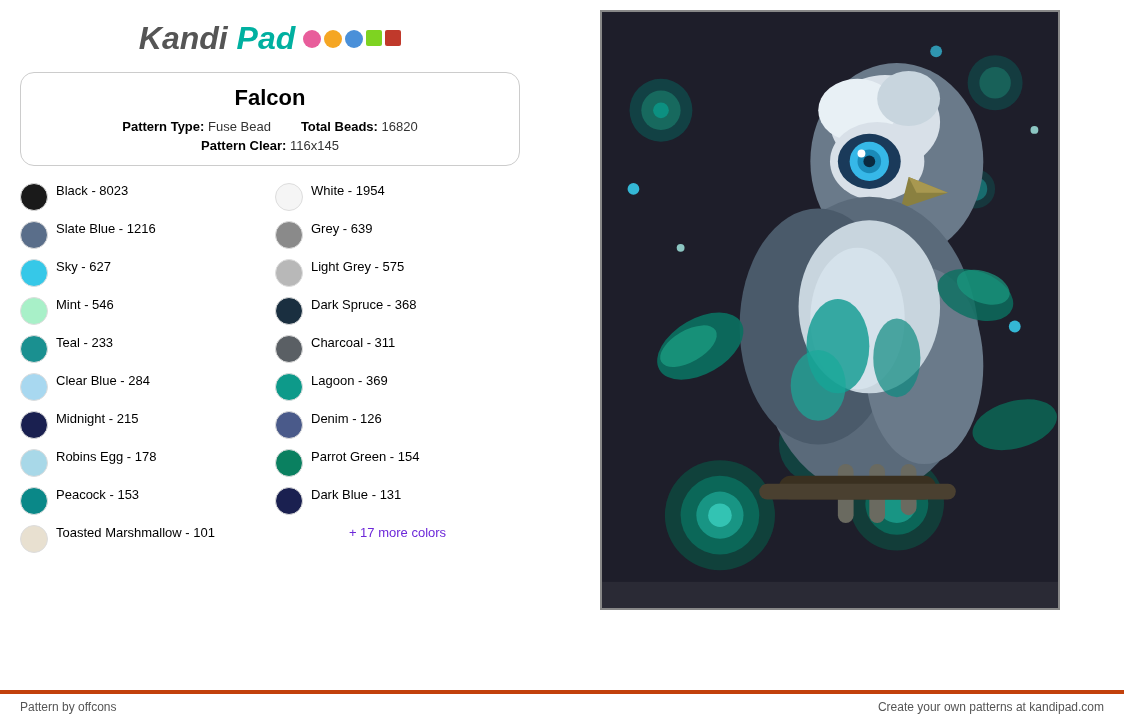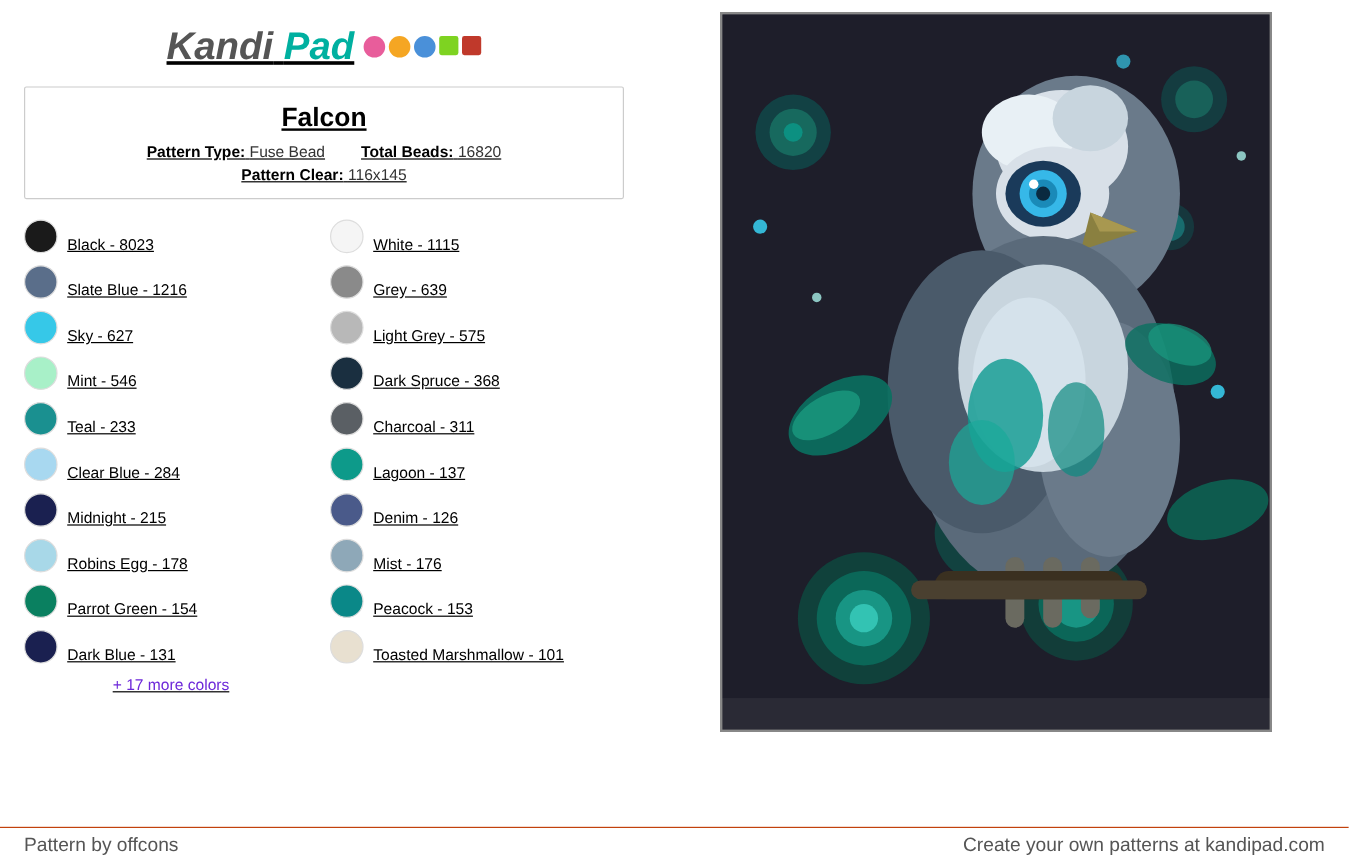"Kandi Pad" .main-content { text-decoration: underline -> none }
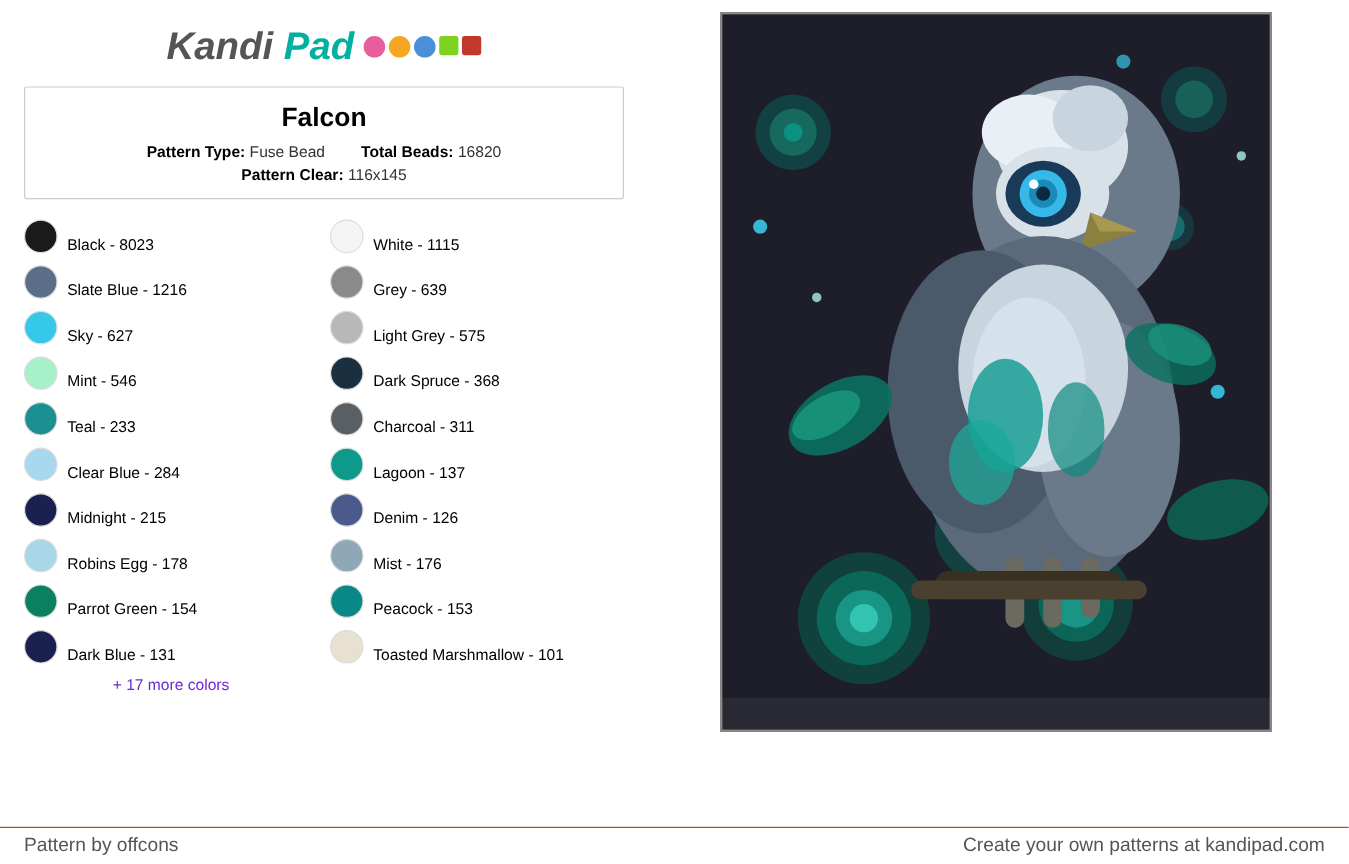"Falcon" .pattern-info-box { border-radius: 2px -> 14px }
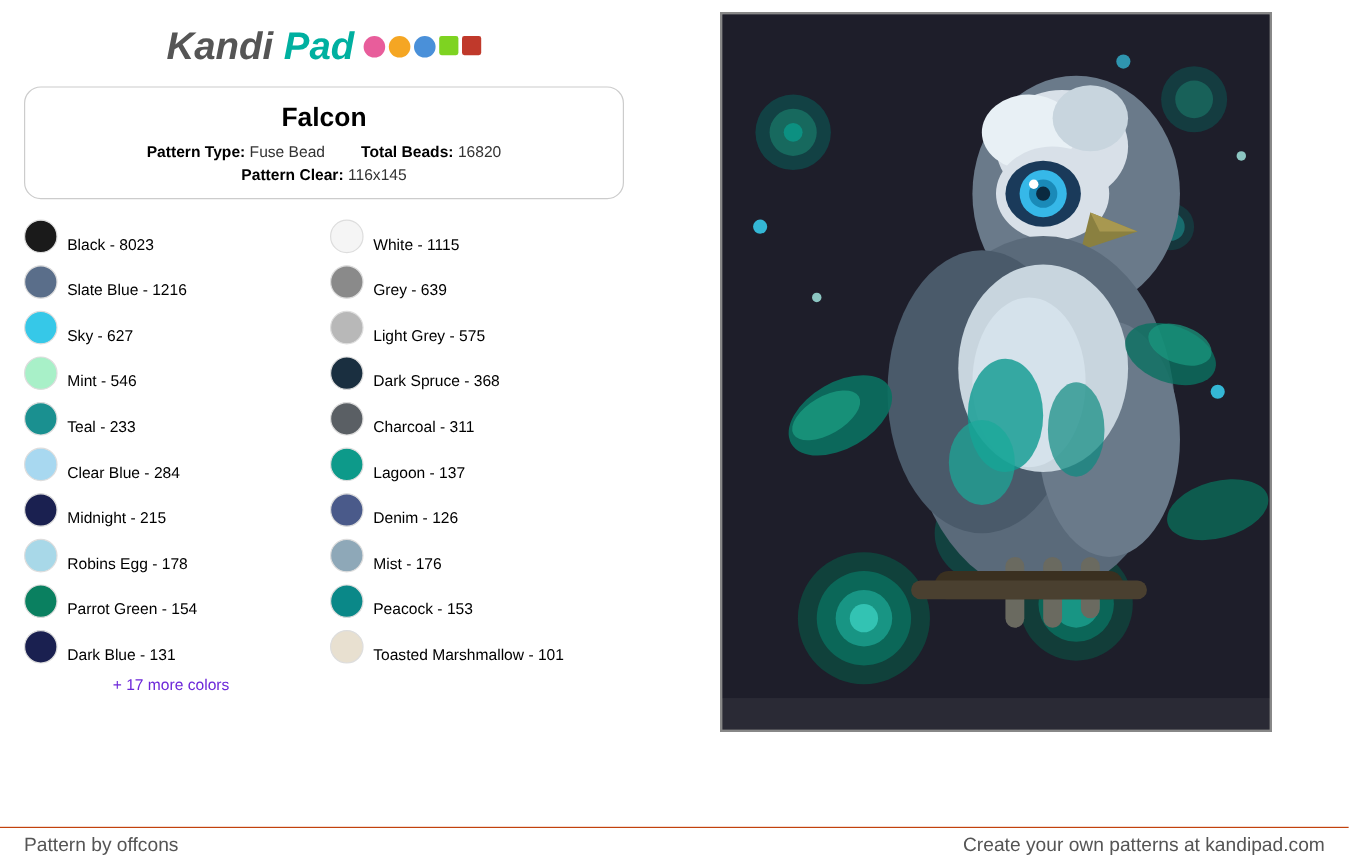"Black - 8023" .color-item { align-items: flex-end -> flex-start }
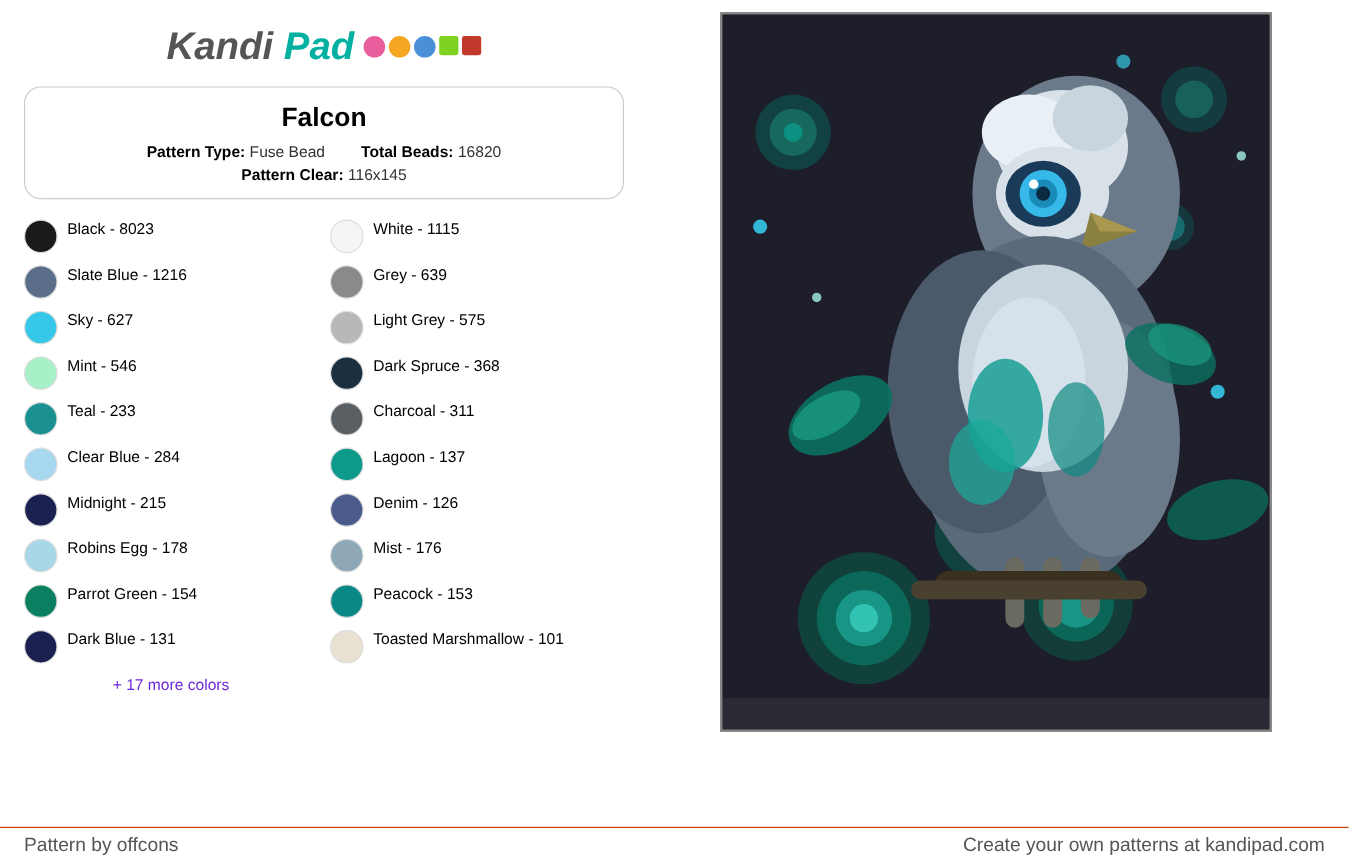"White - 1115" span { text: 1115 -> 1954 }
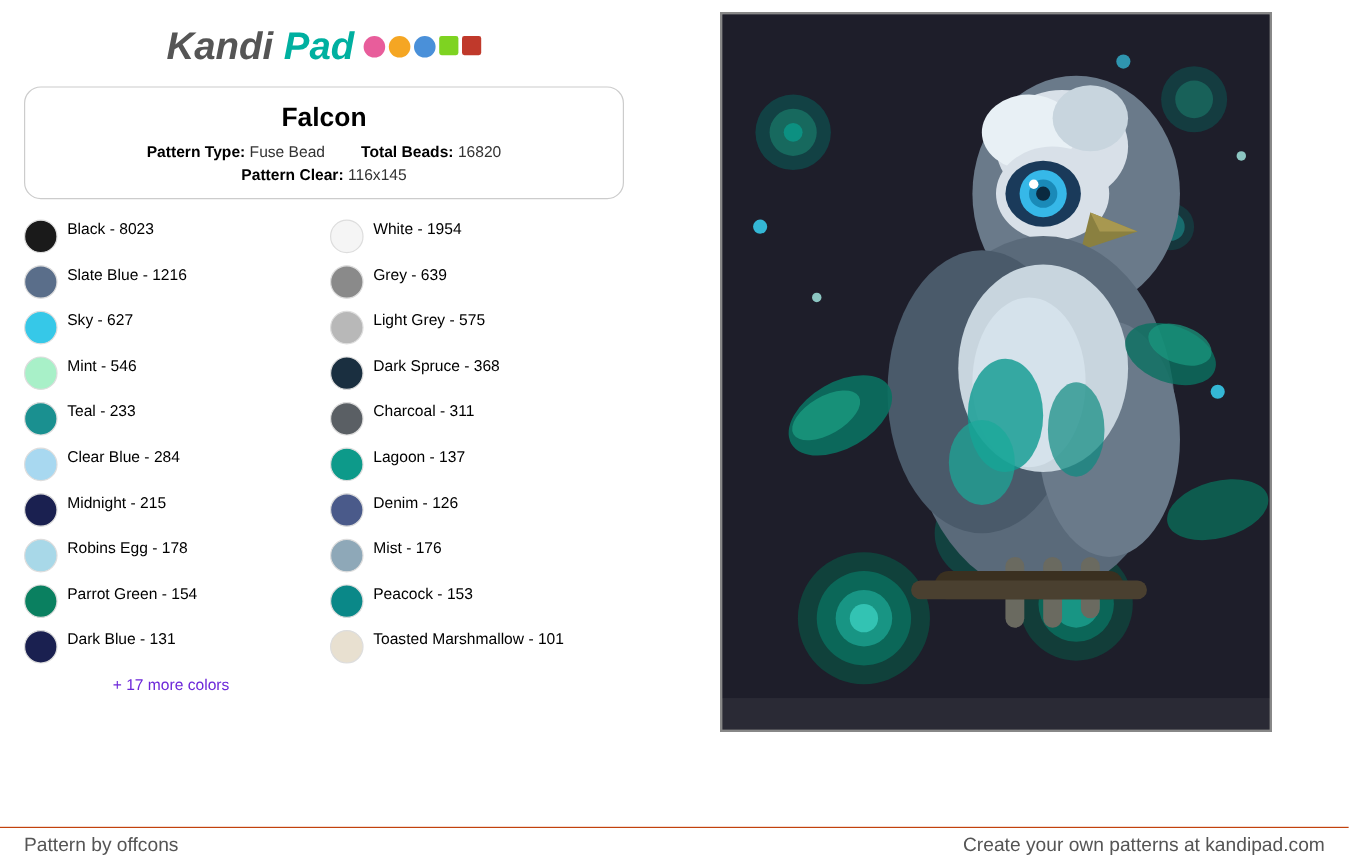"Lagoon - 137" span { text: 137 -> 369 }
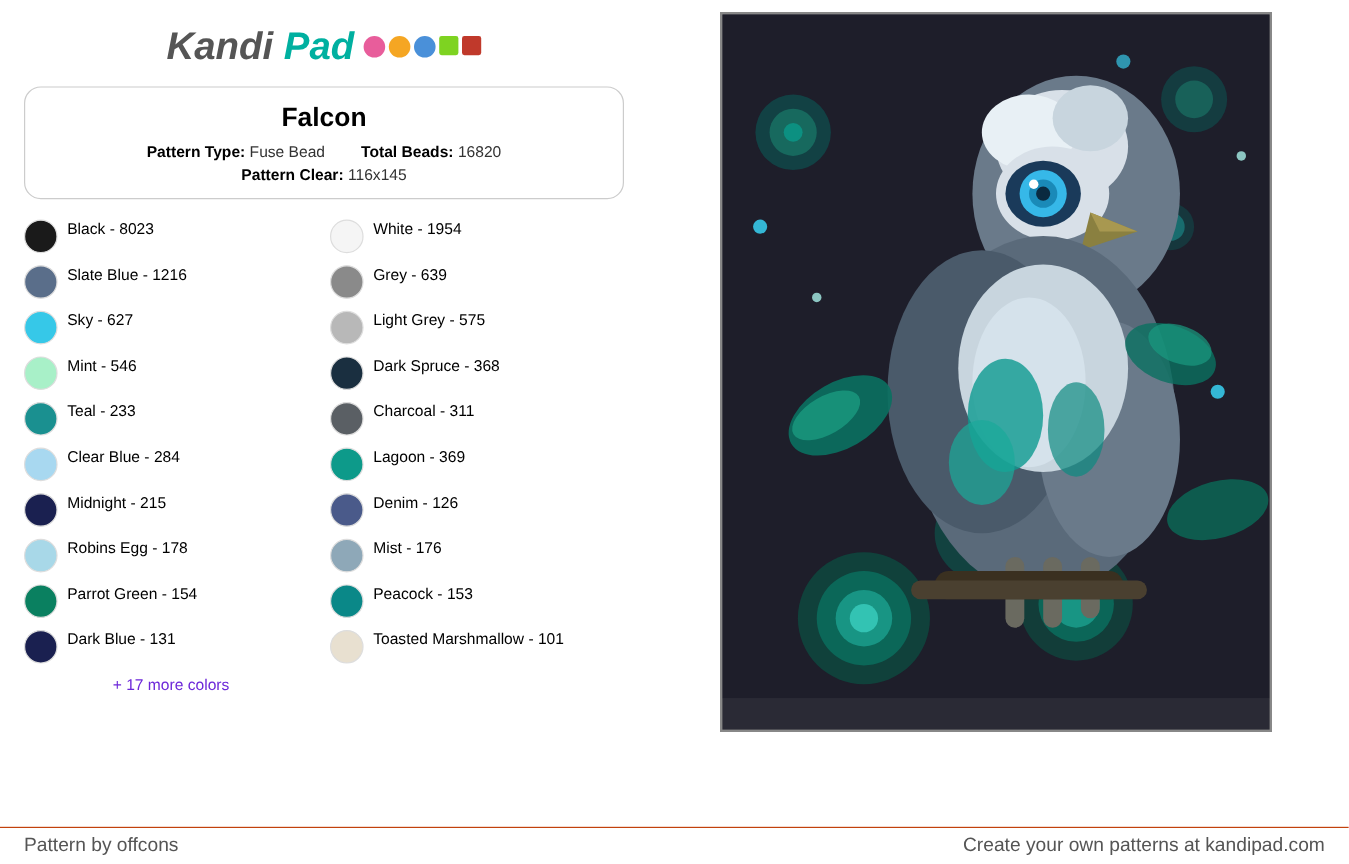"Mist - 176" div.color-item { html: <div> <div></div> <span>Mist - 176</span> </div> -> none }
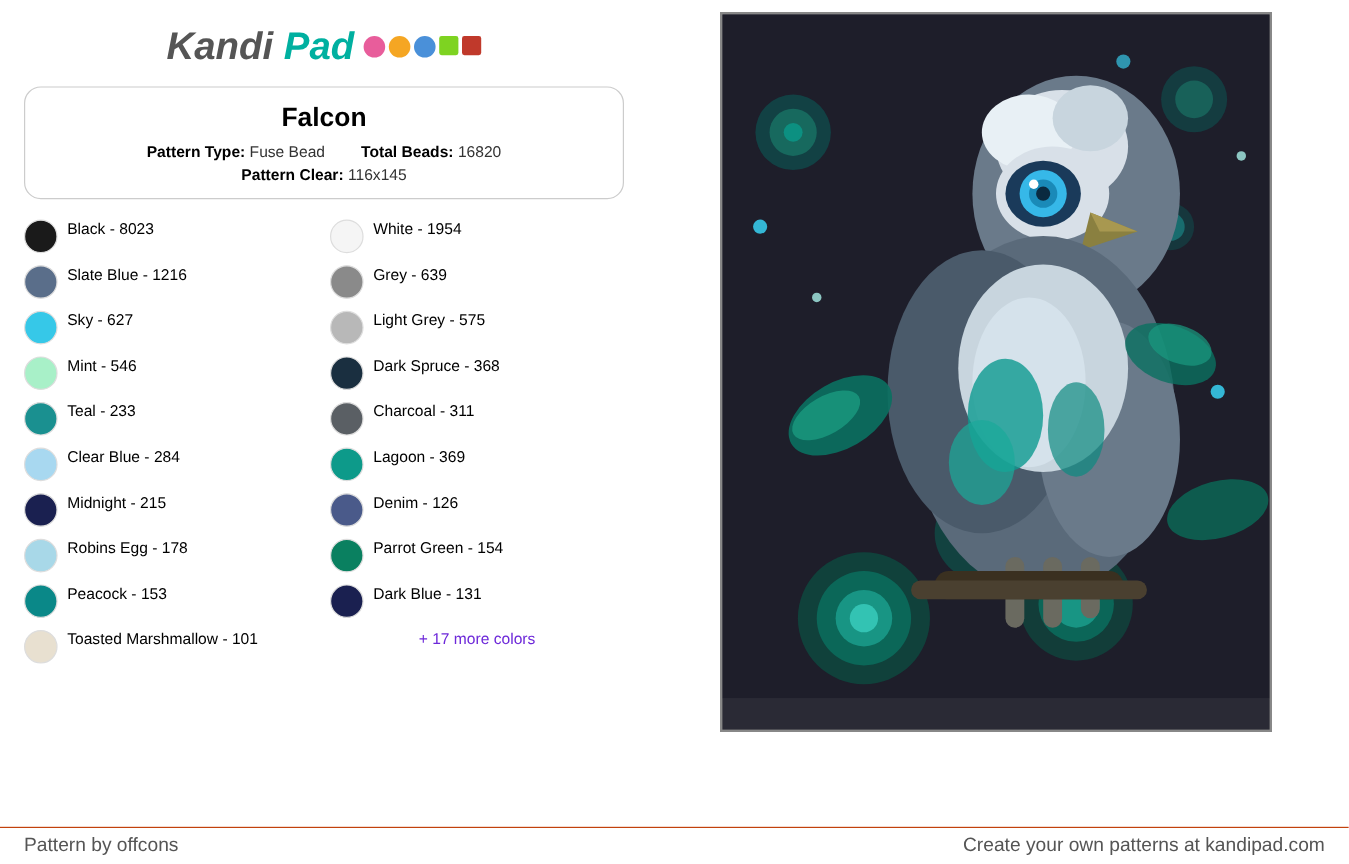"Pattern by offcons" .footer { border-top: 1px solid #c2410c -> 4px solid #c2410c; font-size: 16px -> 12px }
